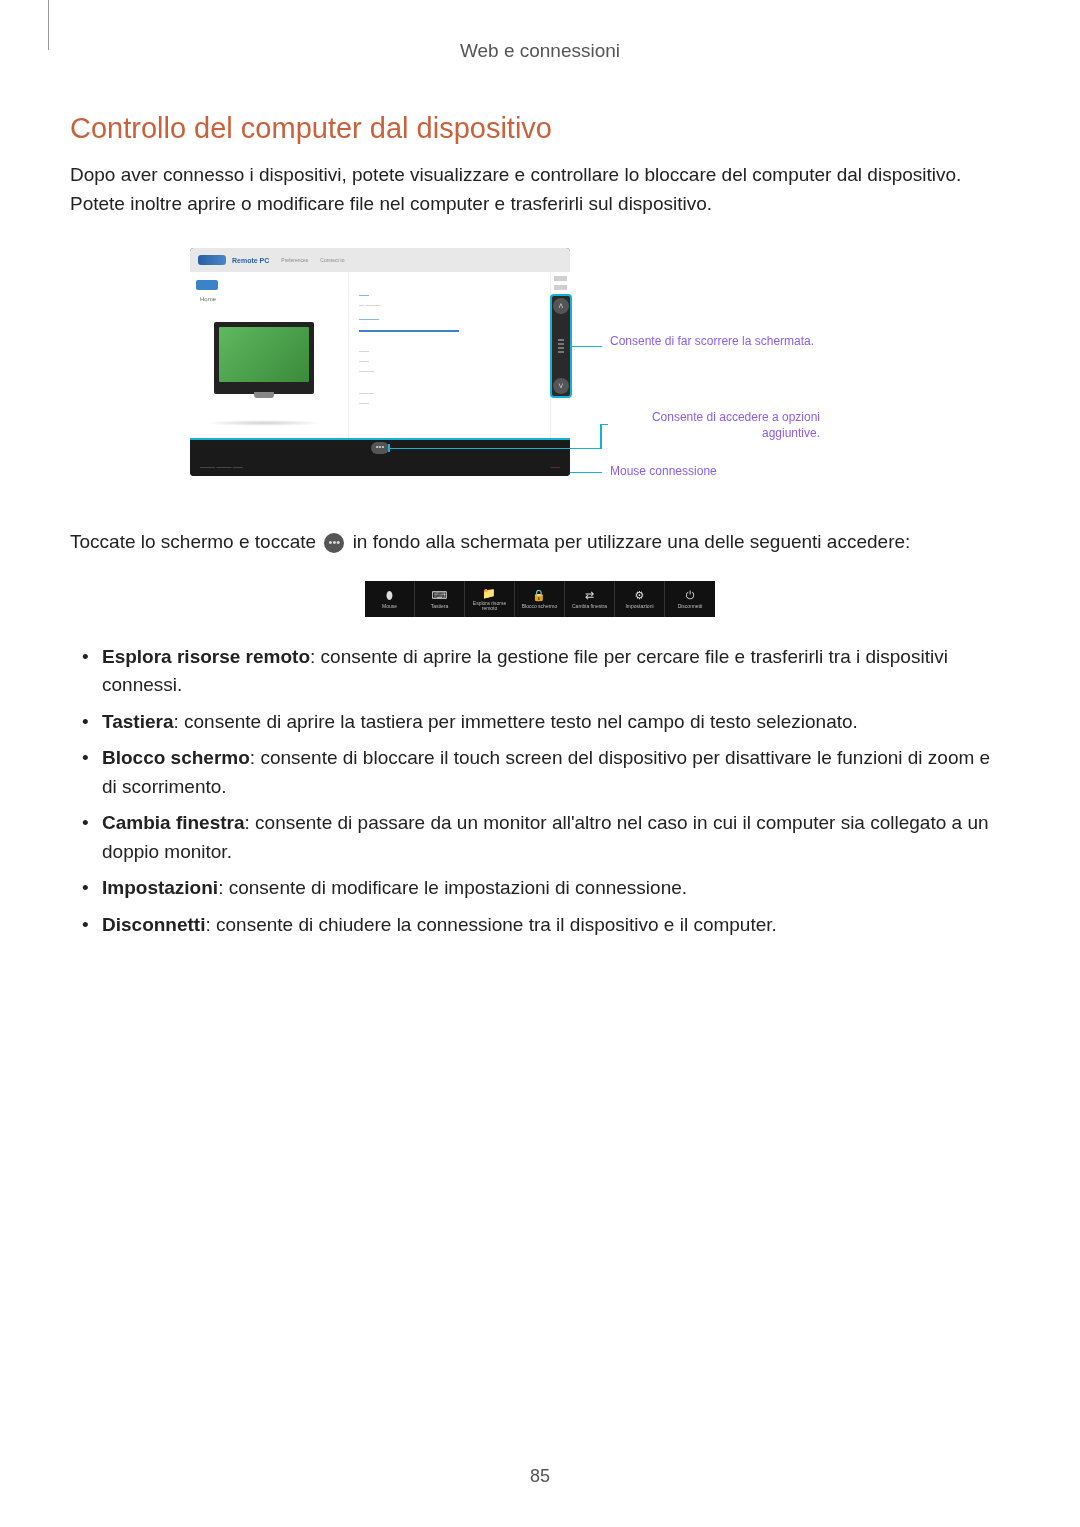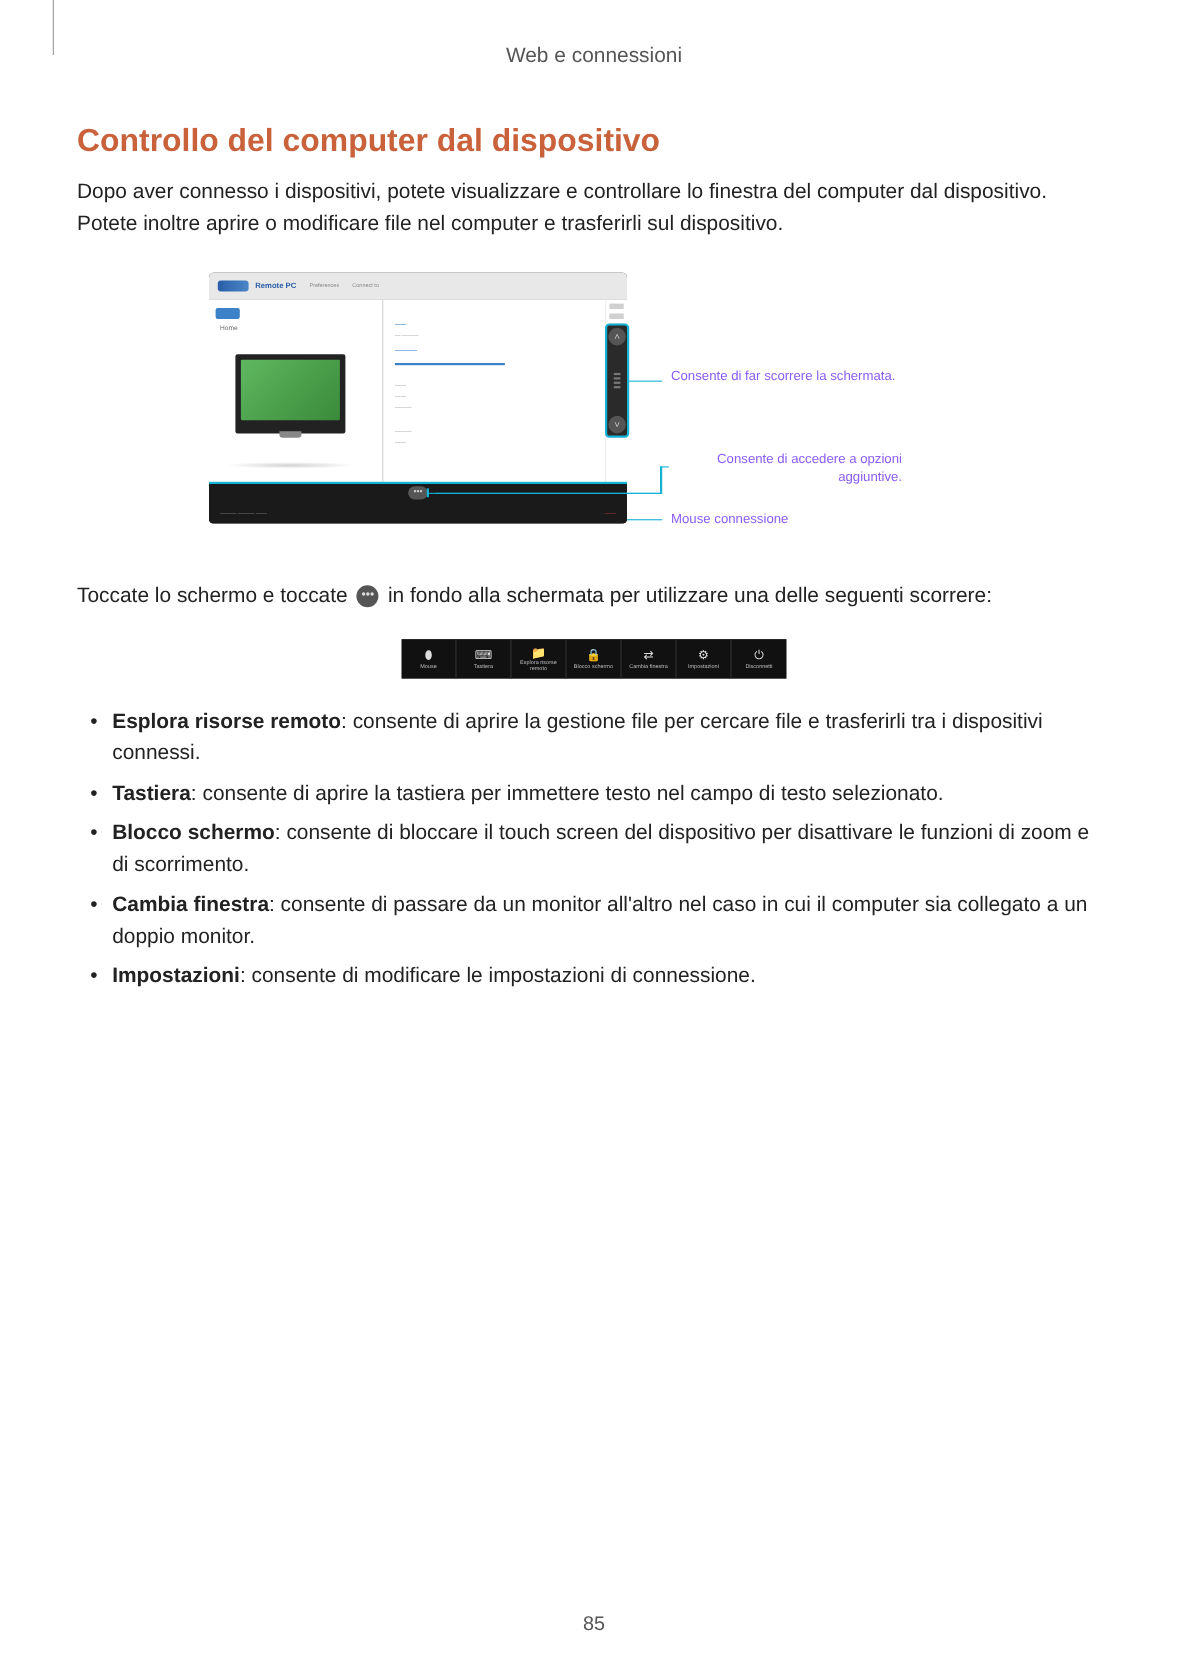"Controllo del computer dal dispositivo" h2.section-title { font-weight: bold -> normal }
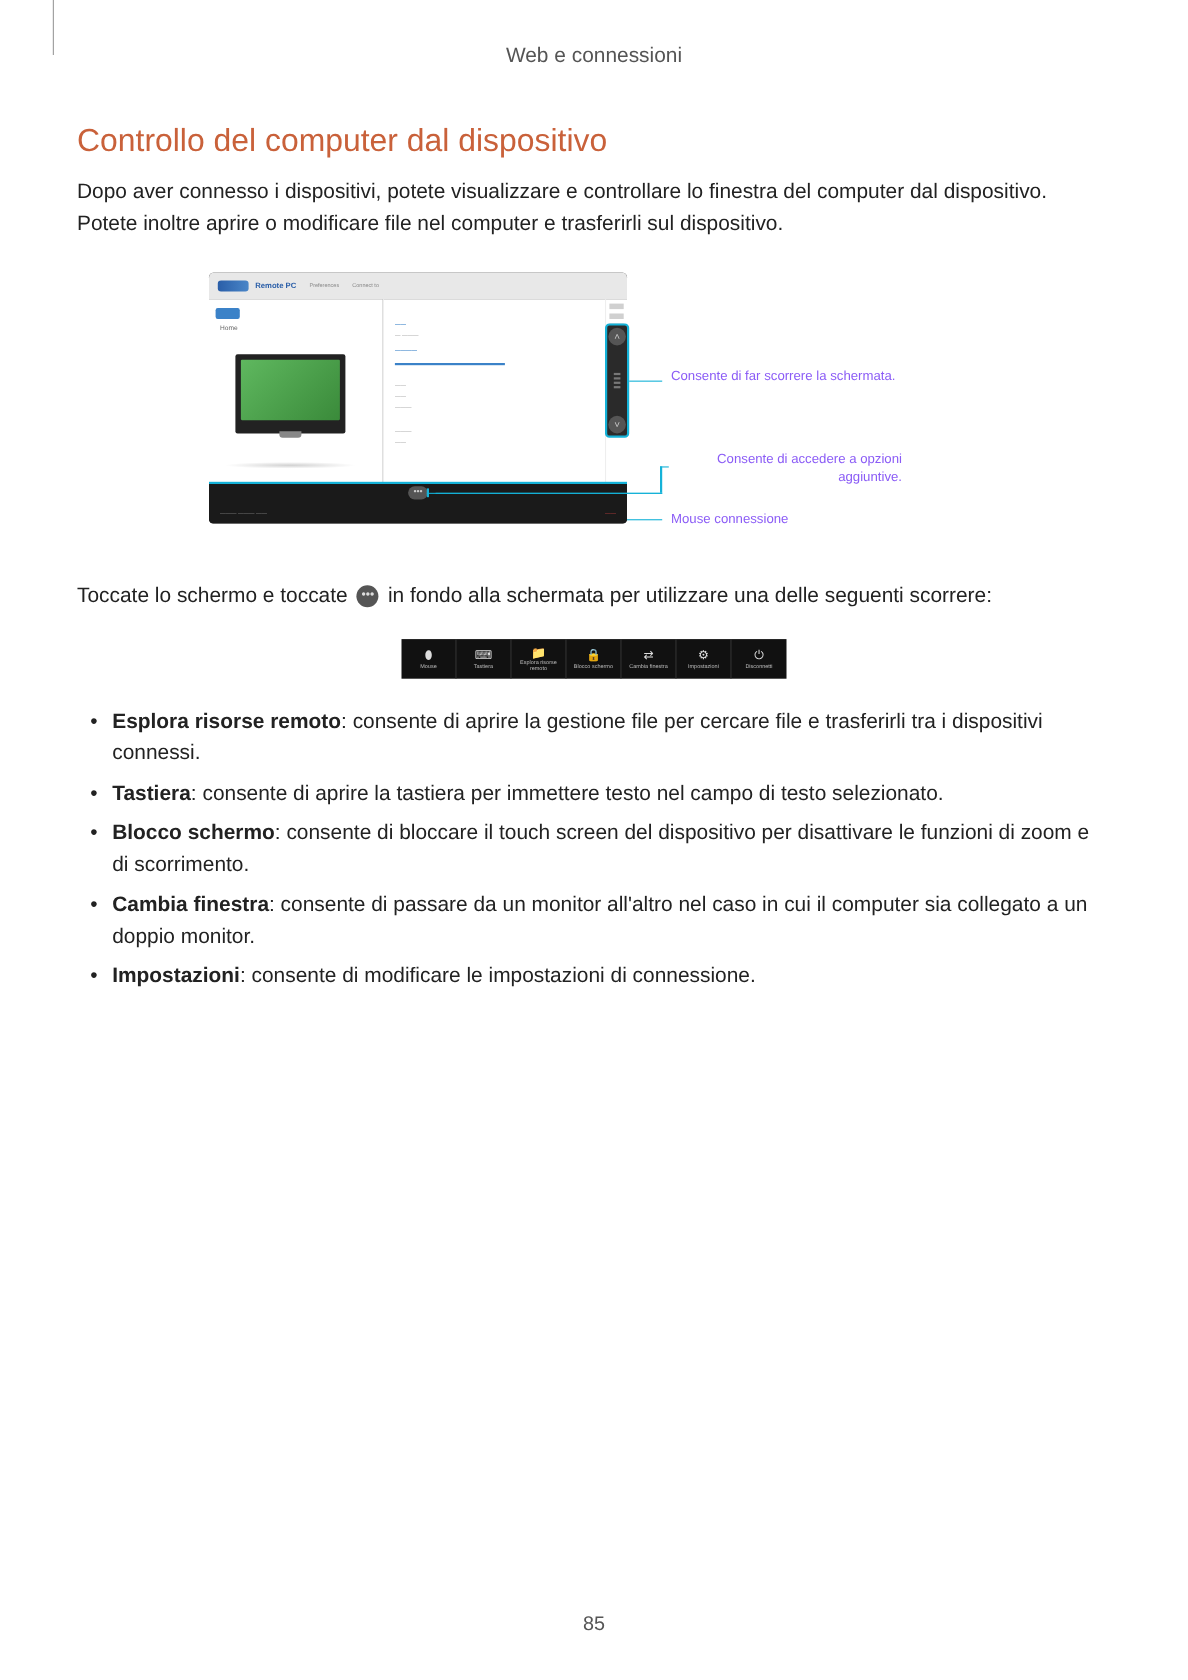"Dopo aver connesso i dispositivi," p.intro { text: finestra -> bloccare }
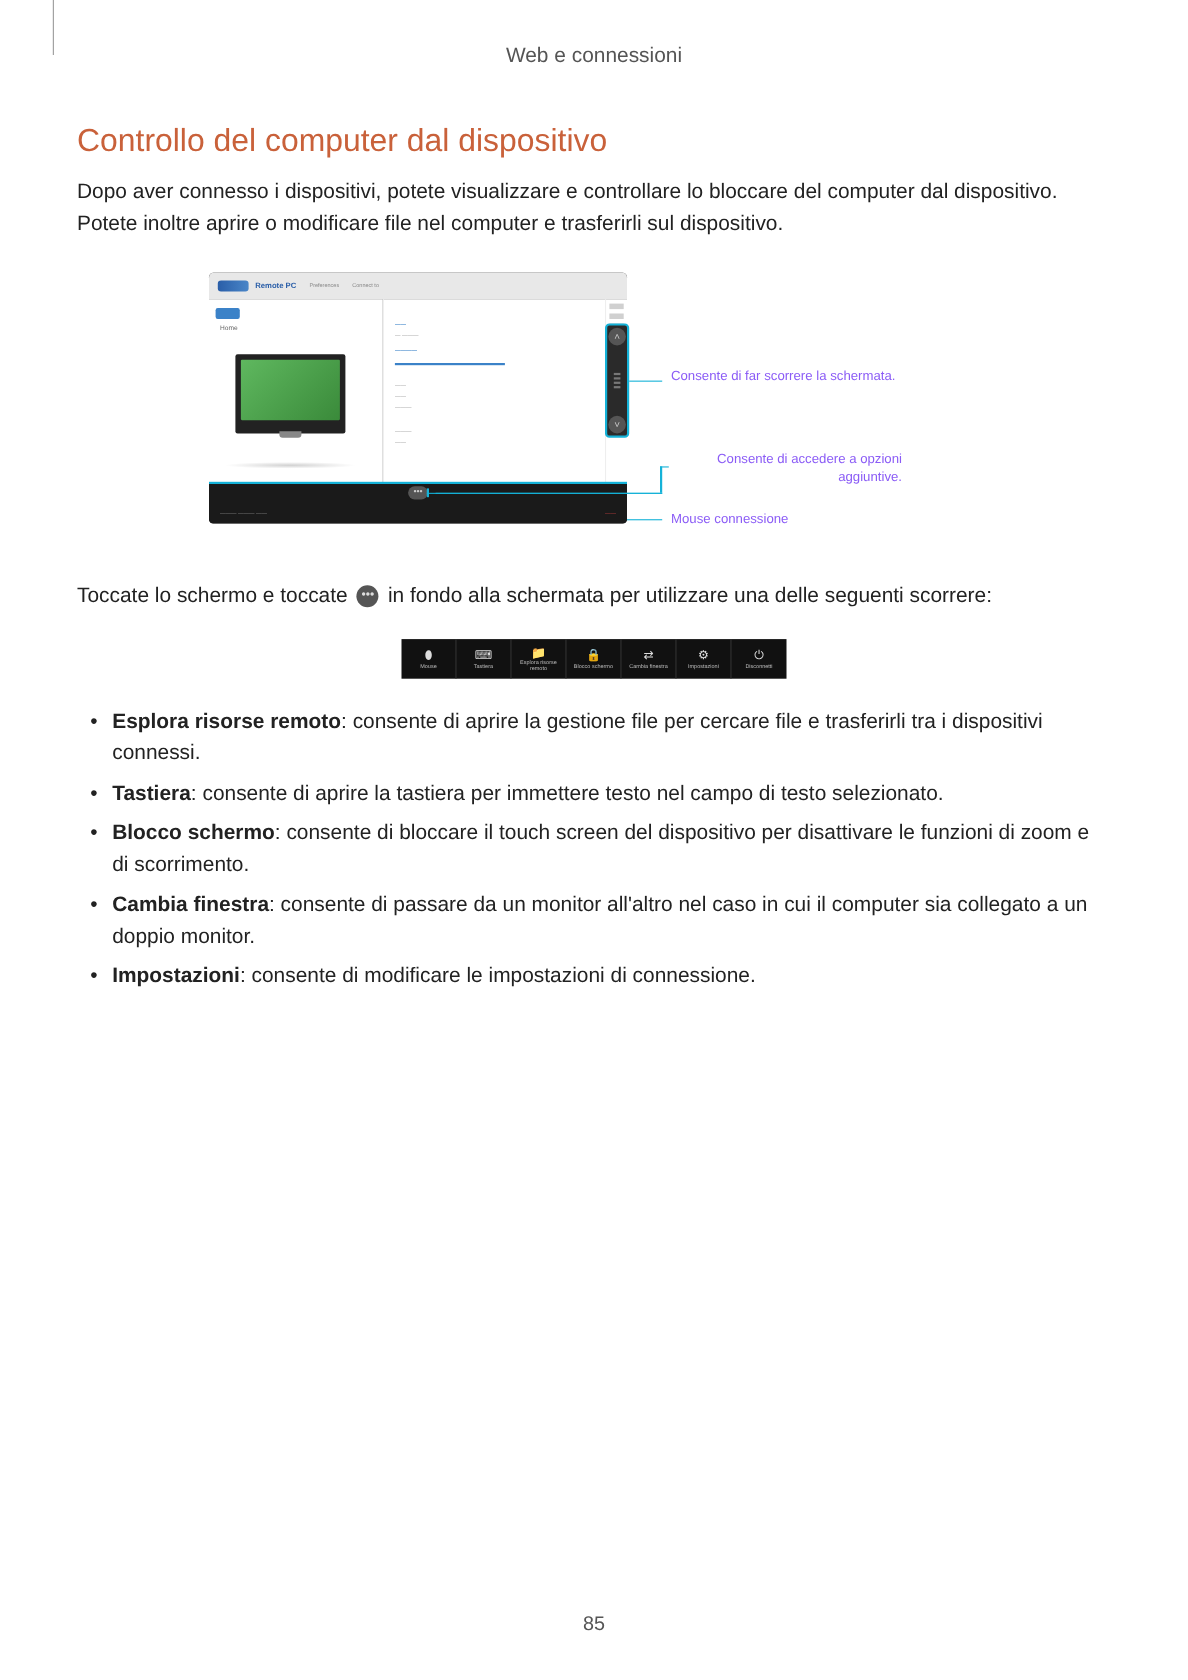"in fondo alla schermata per" span { text: scorrere -> accedere }
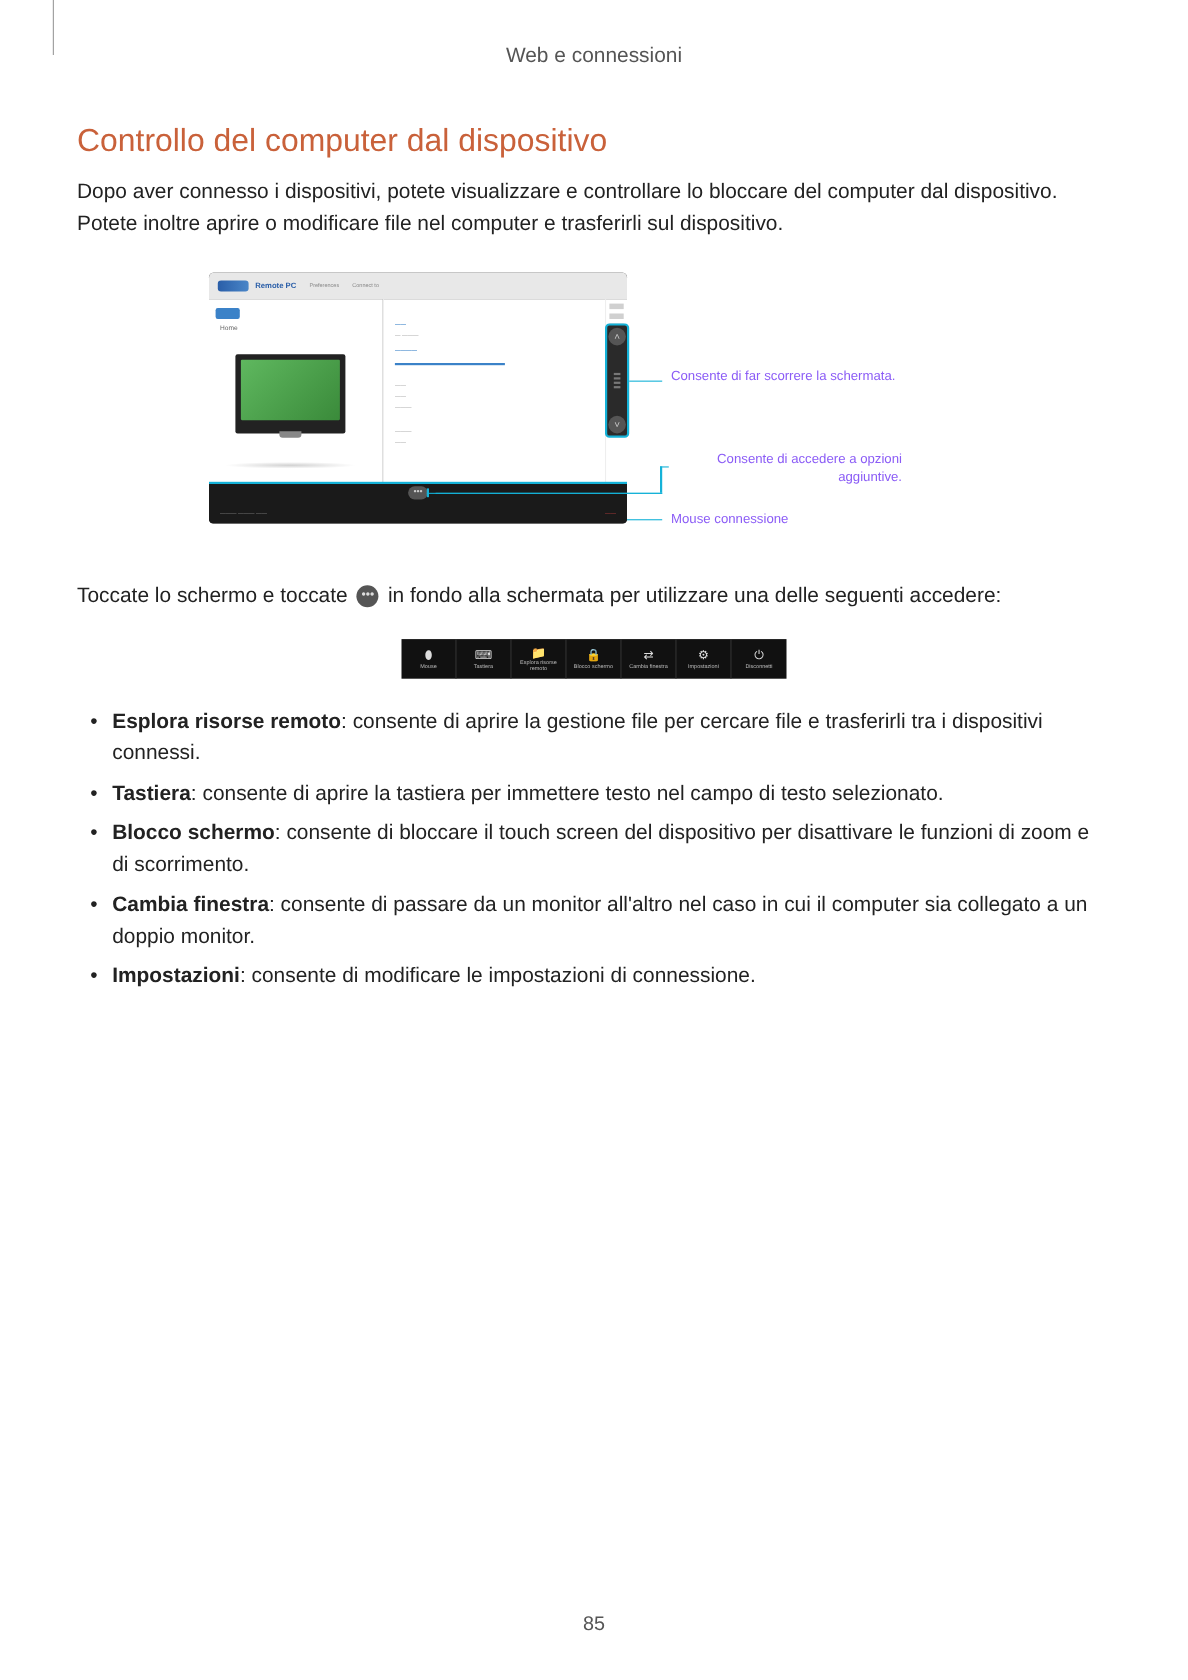"Disconnetti: consente di chiudere la" li { html: none -> <li><span>Disconnetti</span><span>: consente di chiudere la connessione tra il dispositivo e il computer.</span></li> }
